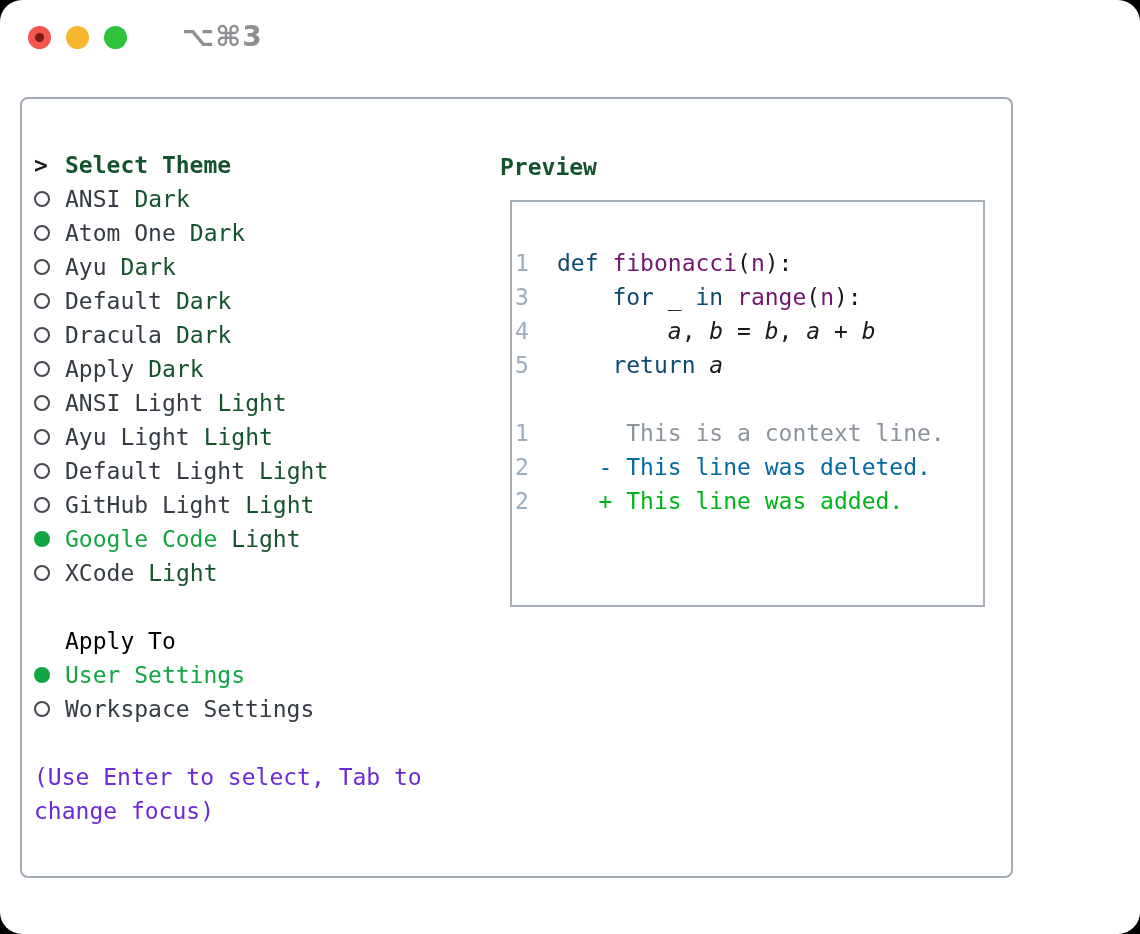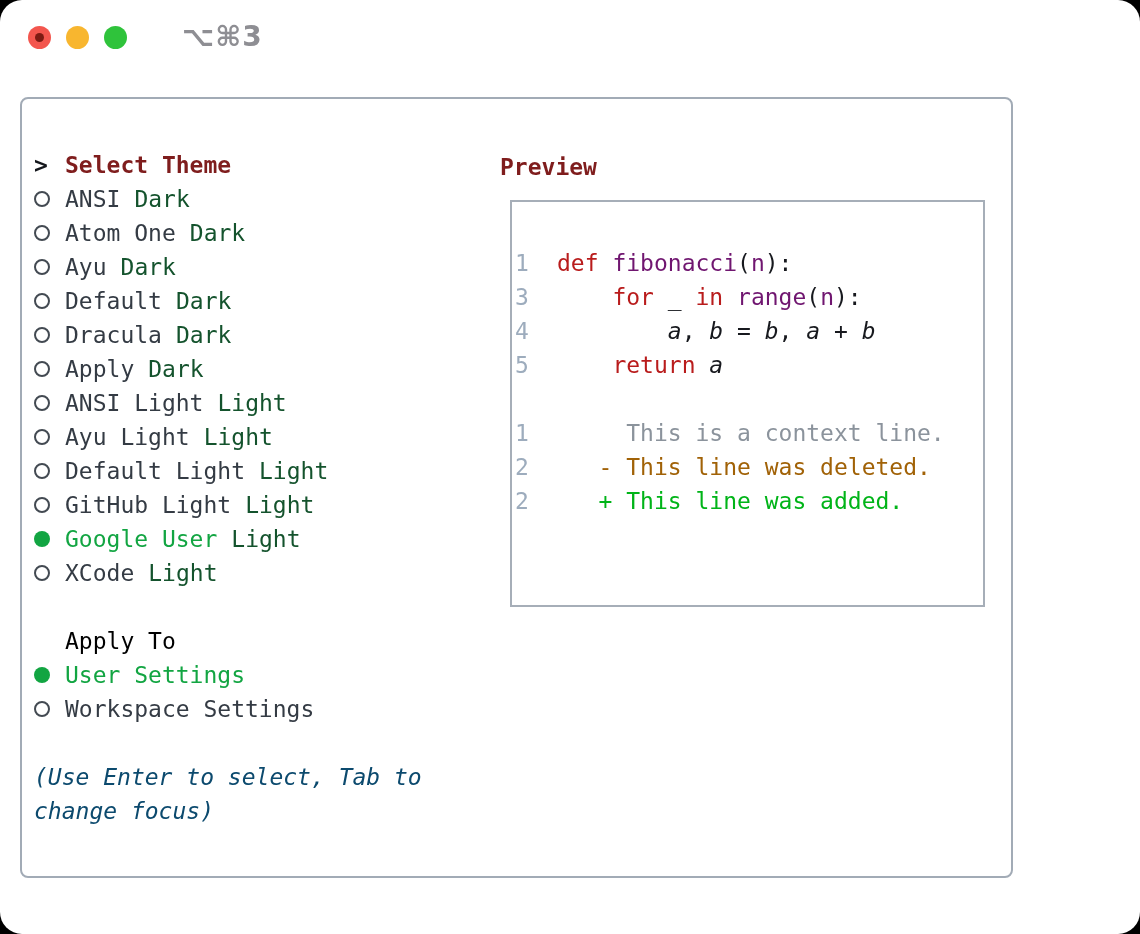"Select Theme" .h1 { color: #7f1d1d -> #14532d }
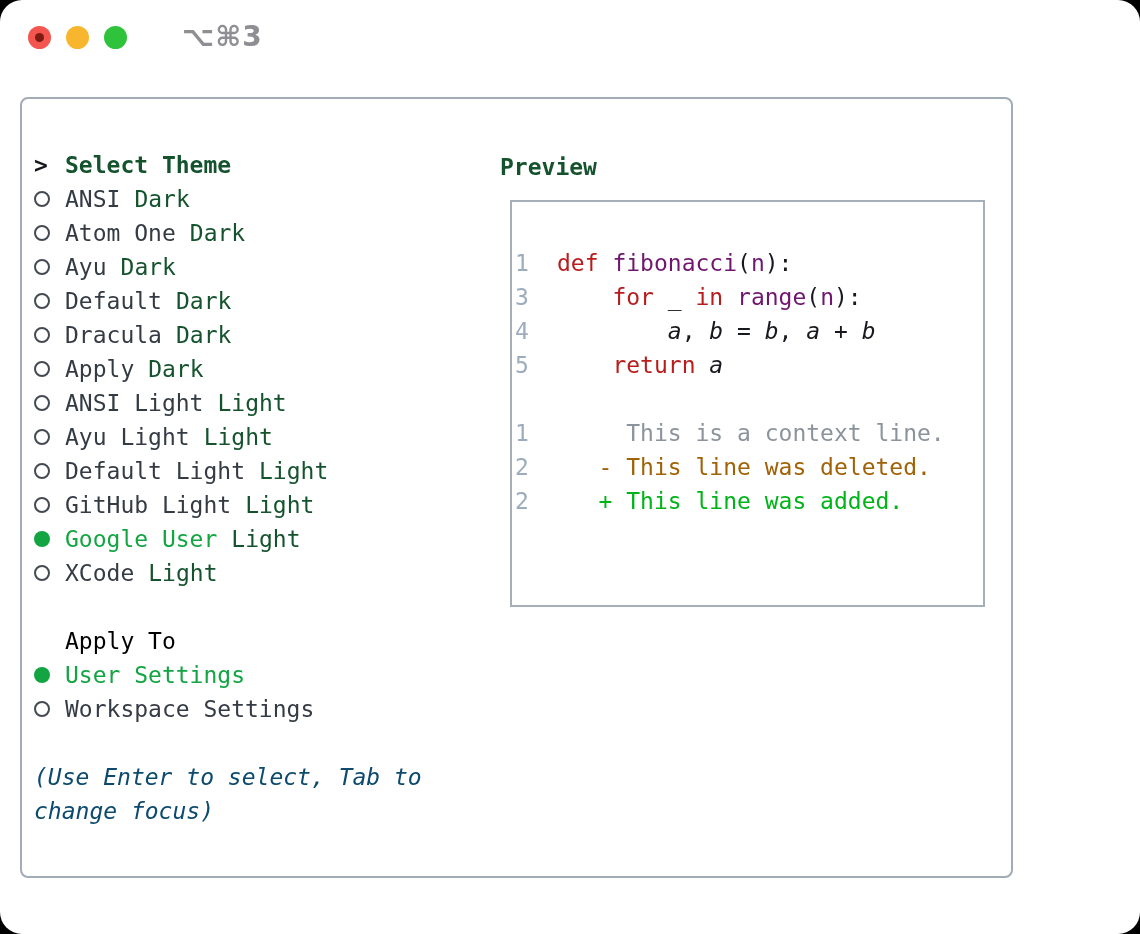"def" .tok-kw { color: #b91c1c -> #0c4a6e }
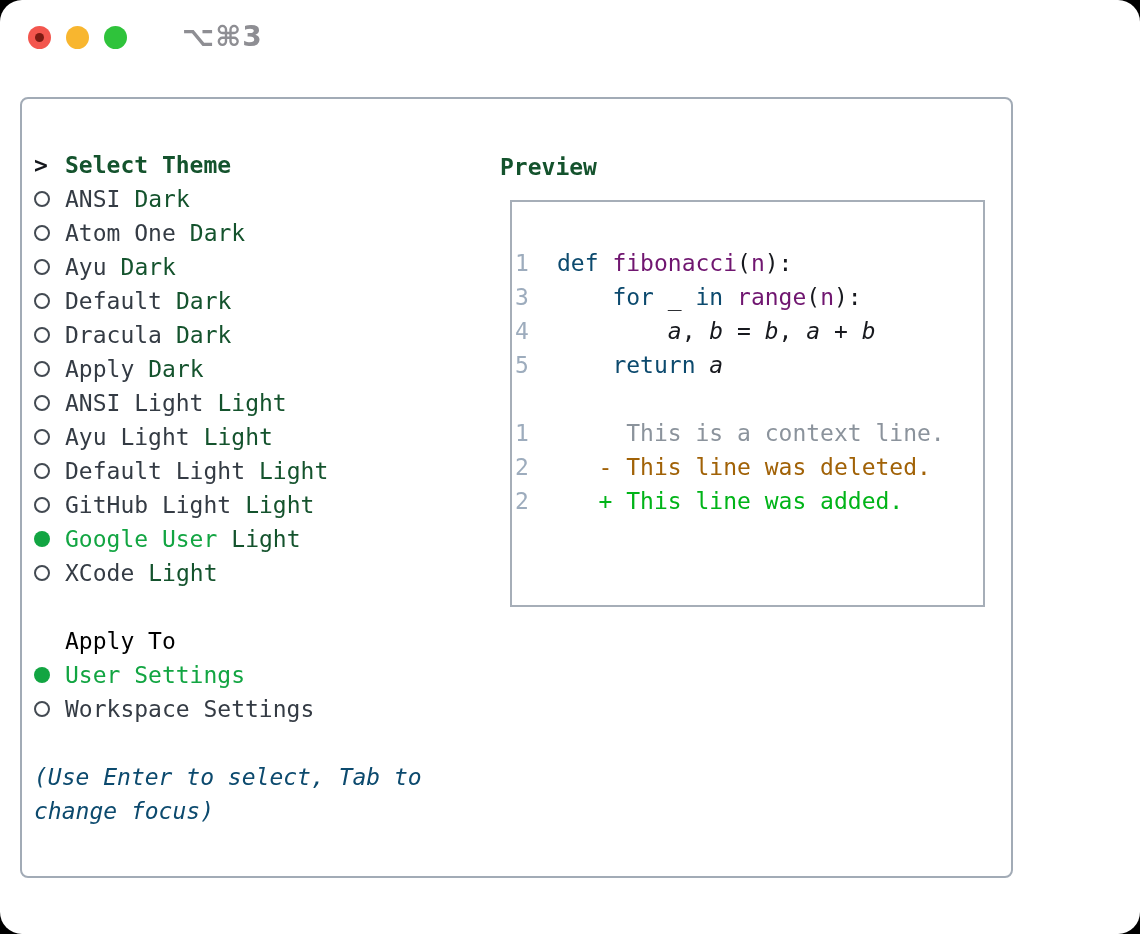"- This line was deleted." .d-del { color: #a16207 -> #0369a1 }
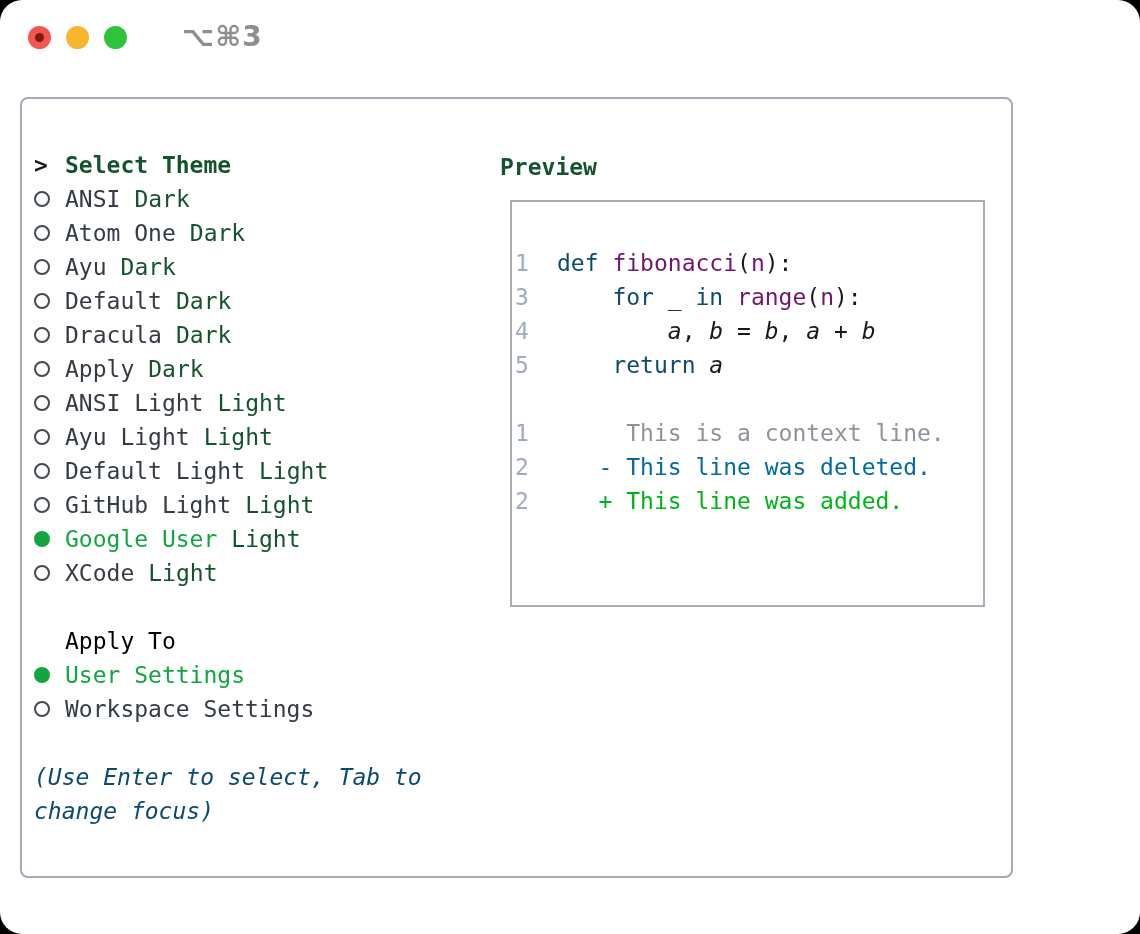"Google User" span.sel { text: User -> Code }
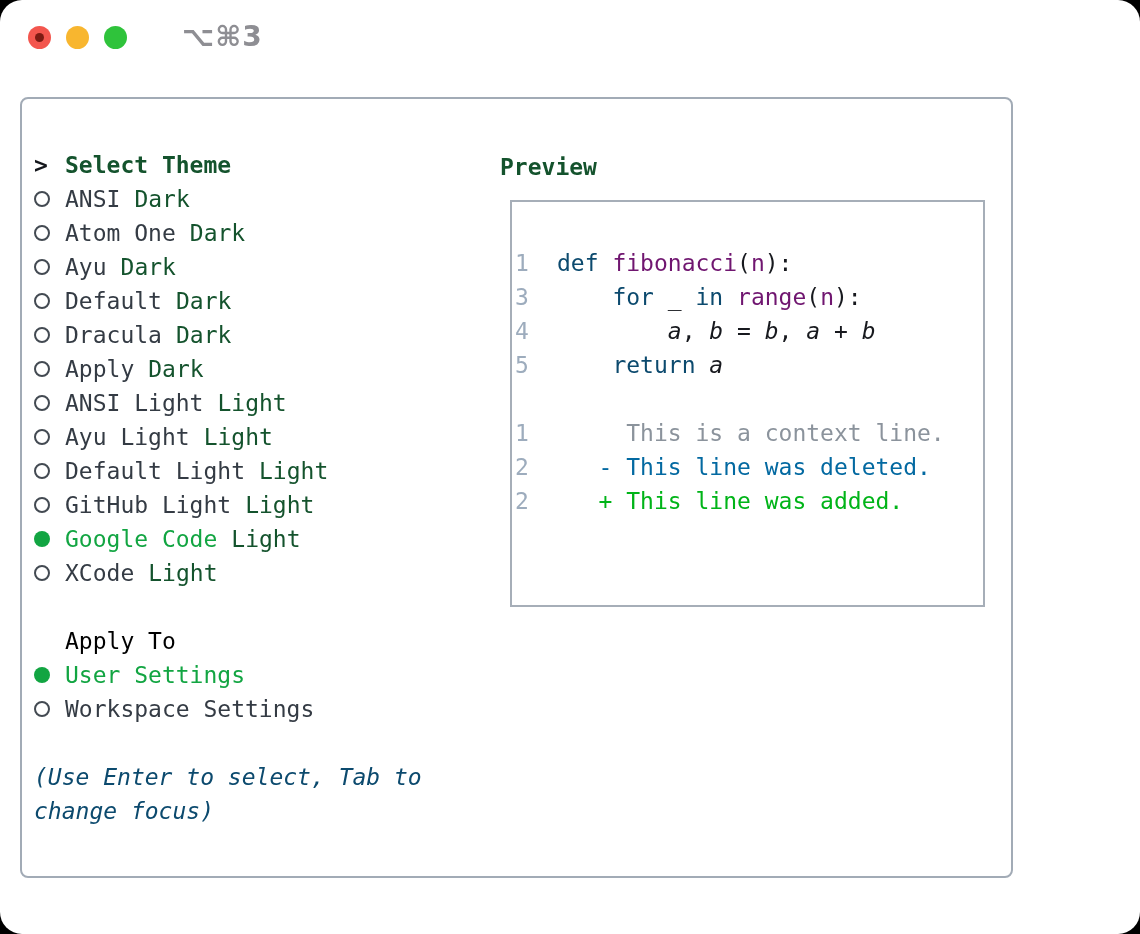"(Use Enter to select, Tab" .help .row { color: #0c4a6e -> #6d28d9; font-style: italic -> none }
